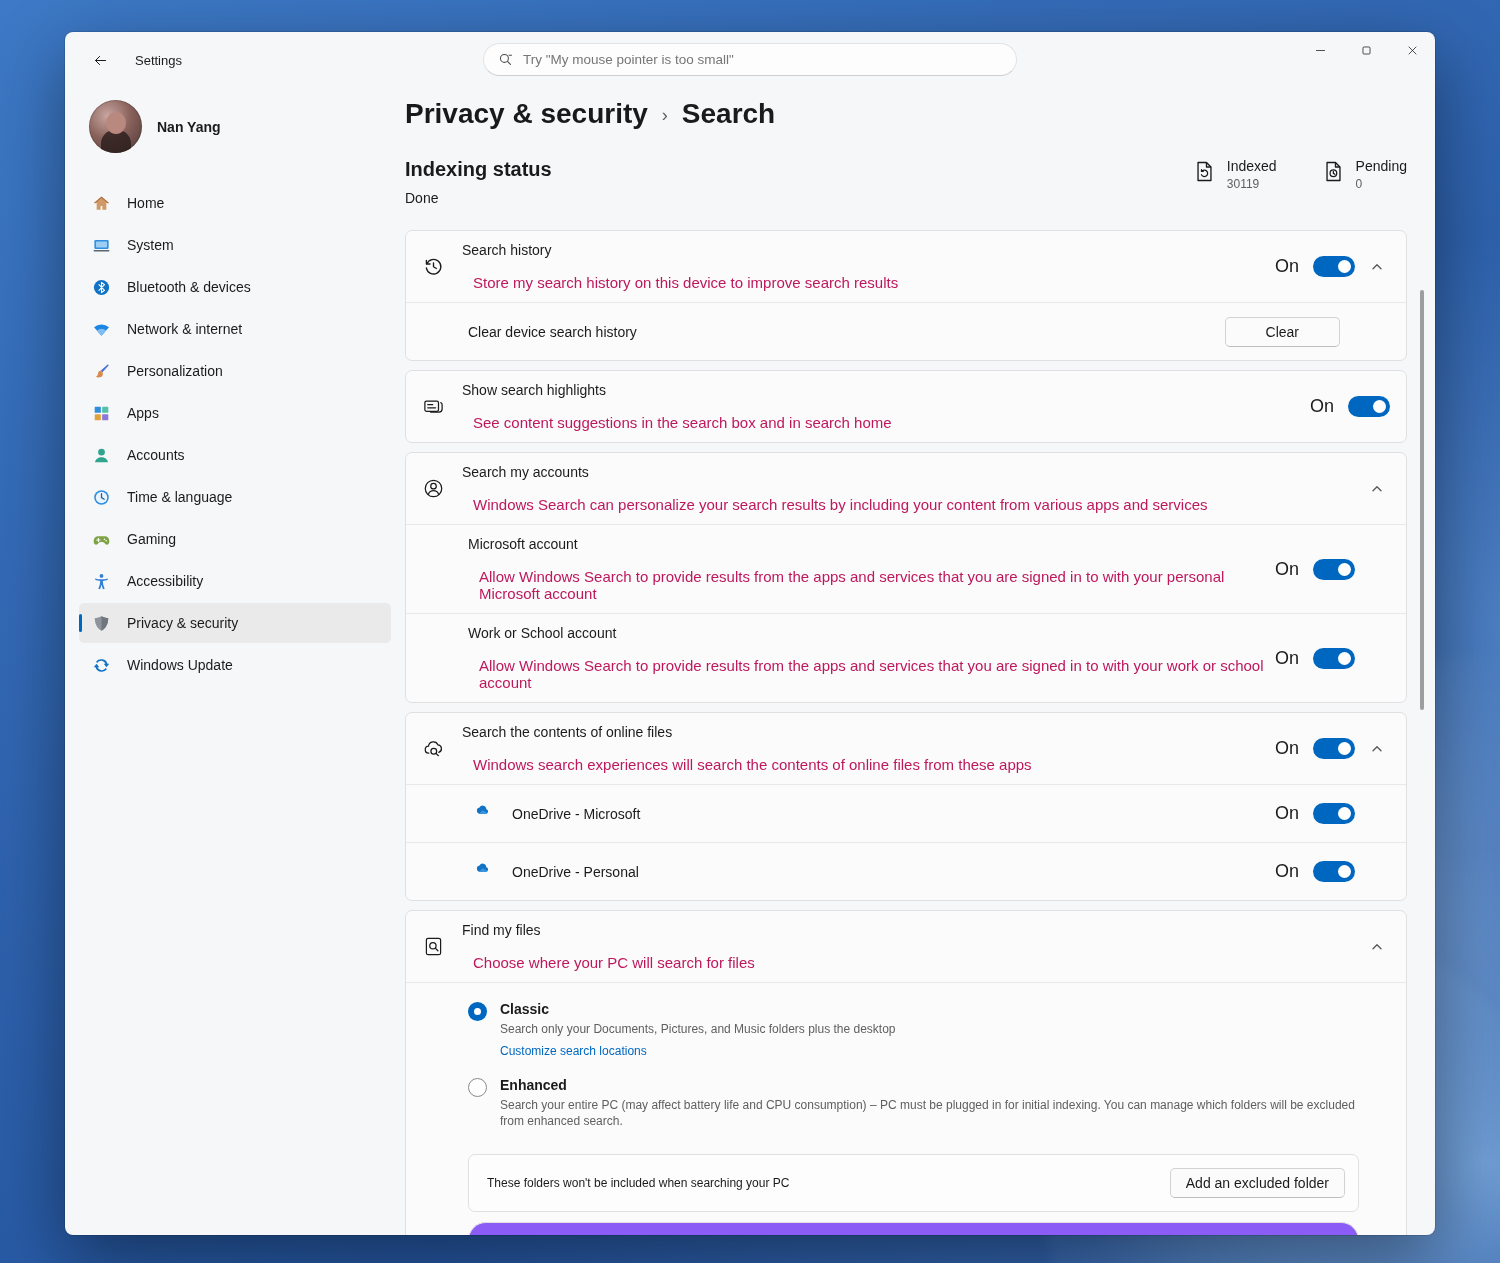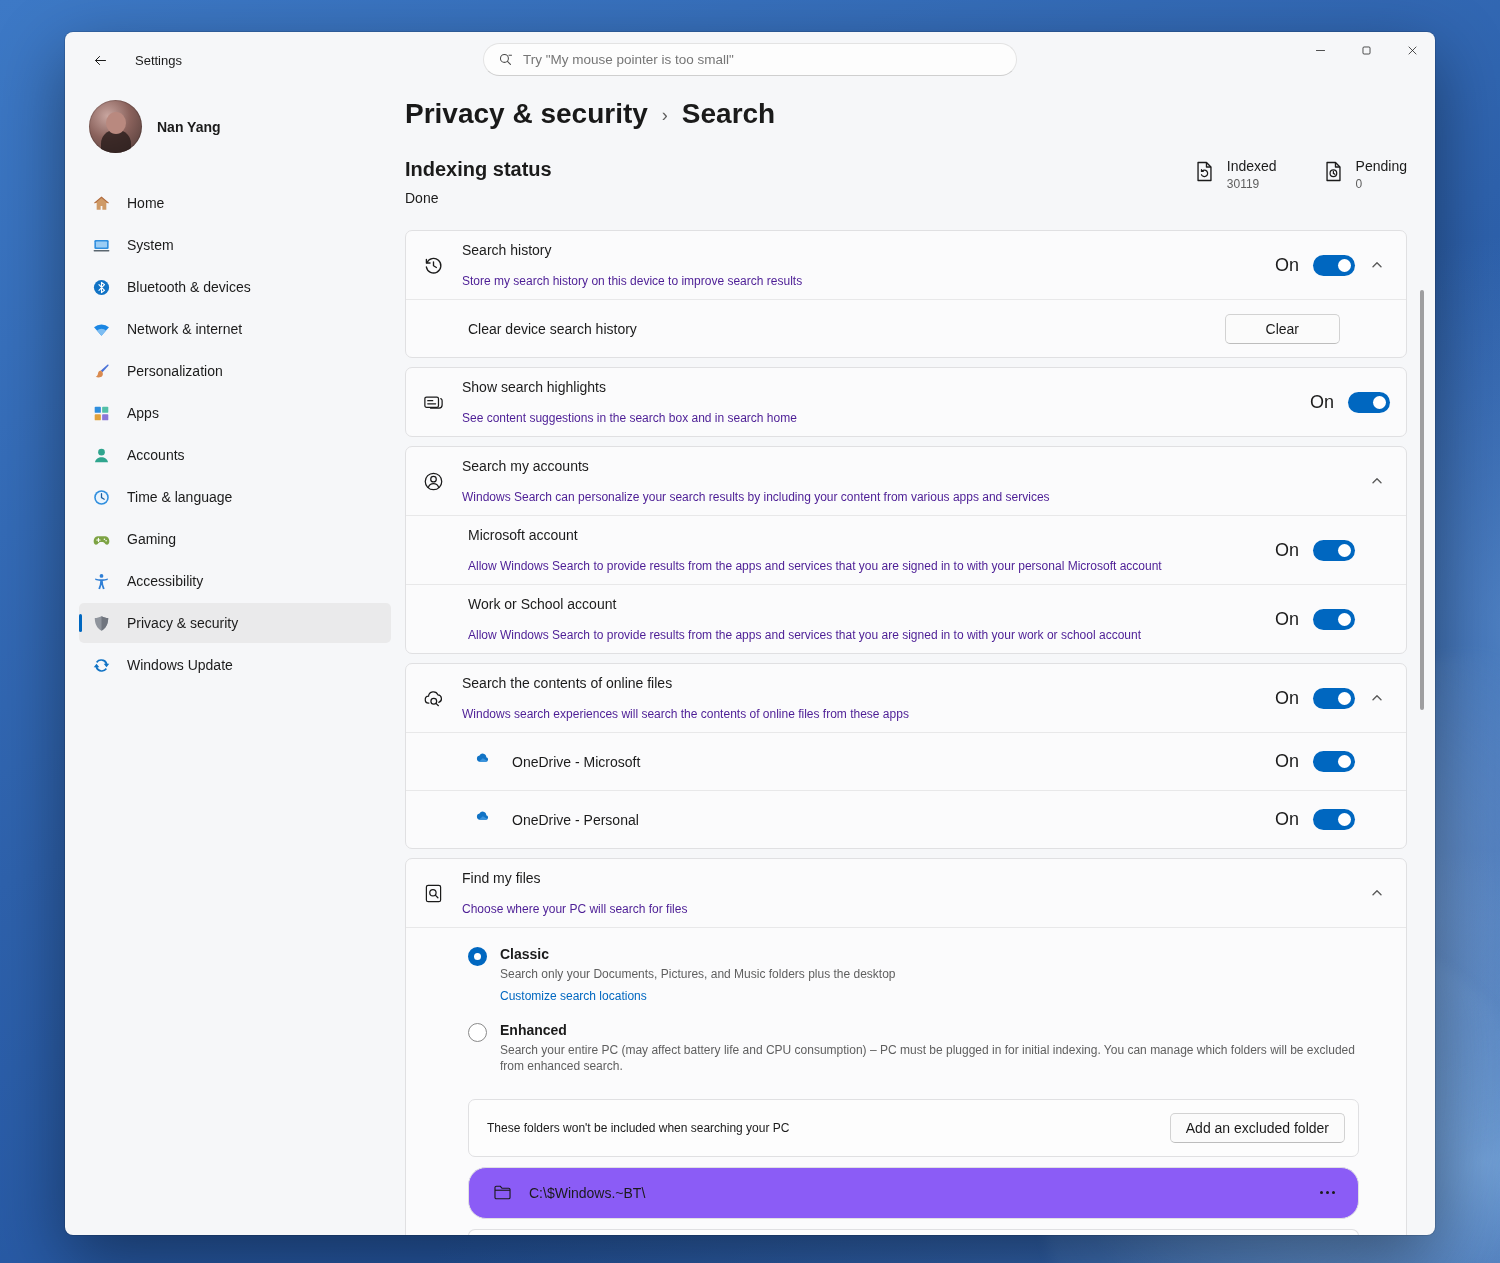"Store my search history on" .d { color: #4c1d95 -> #be185d; font-size: 12px -> 15px; margin-left: none -> 11px }
